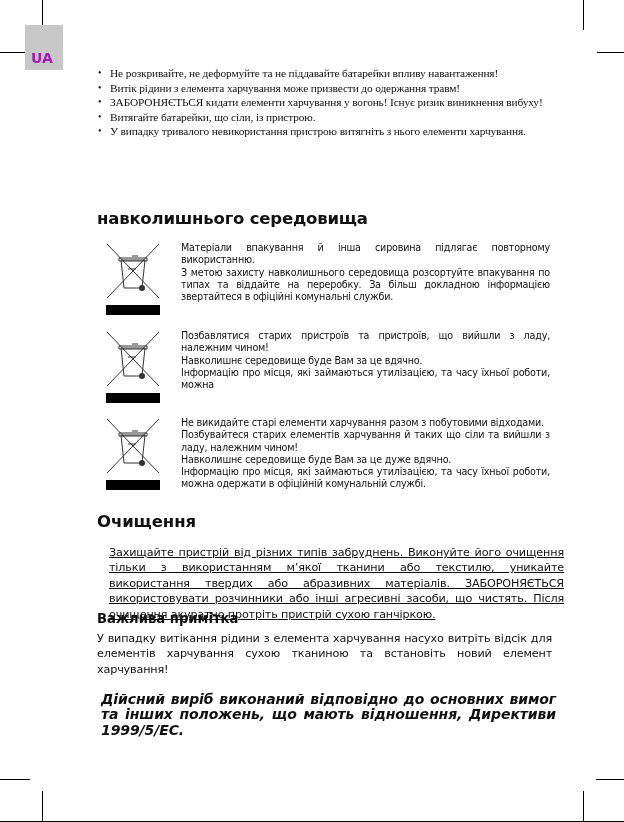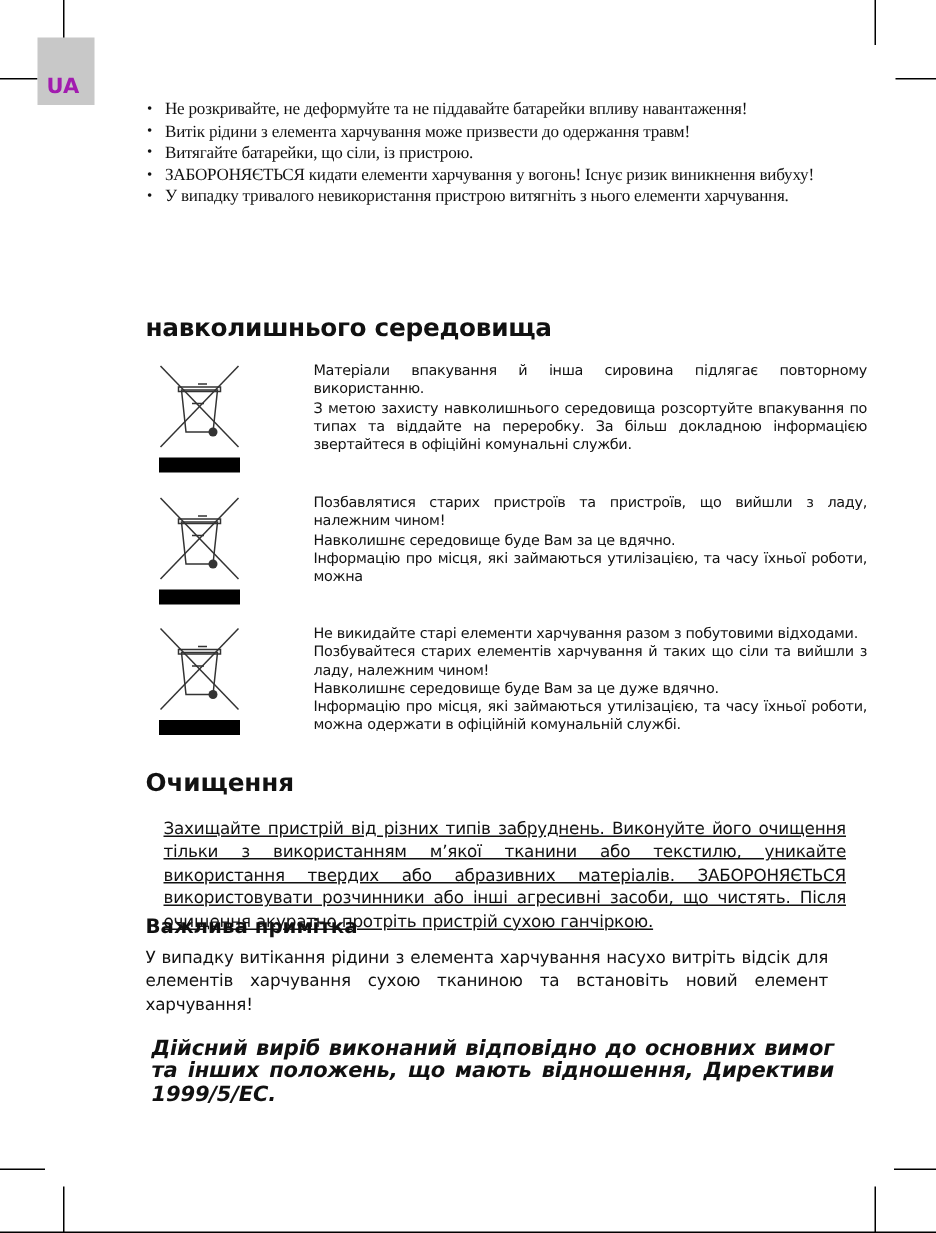"Витягайте батарейки, що сіли, із" li { order: before "ЗАБОРОНЯЄТЬСЯ кидати елементи харчування" -> after "ЗАБОРОНЯЄТЬСЯ кидати елементи харчування" }
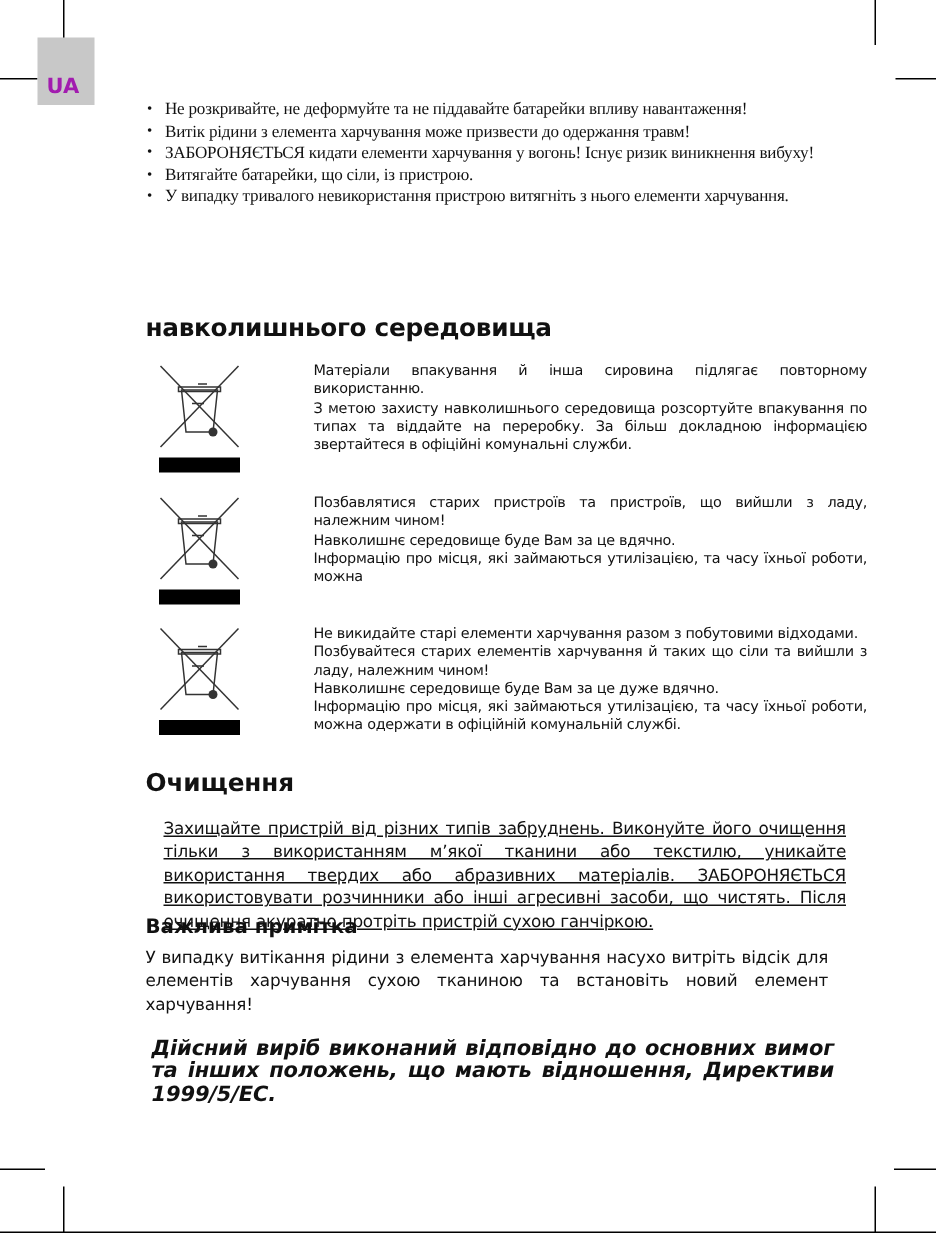"Матеріали впакування й інша сировина" .recycle-row .text { margin-left: 28px -> none }
